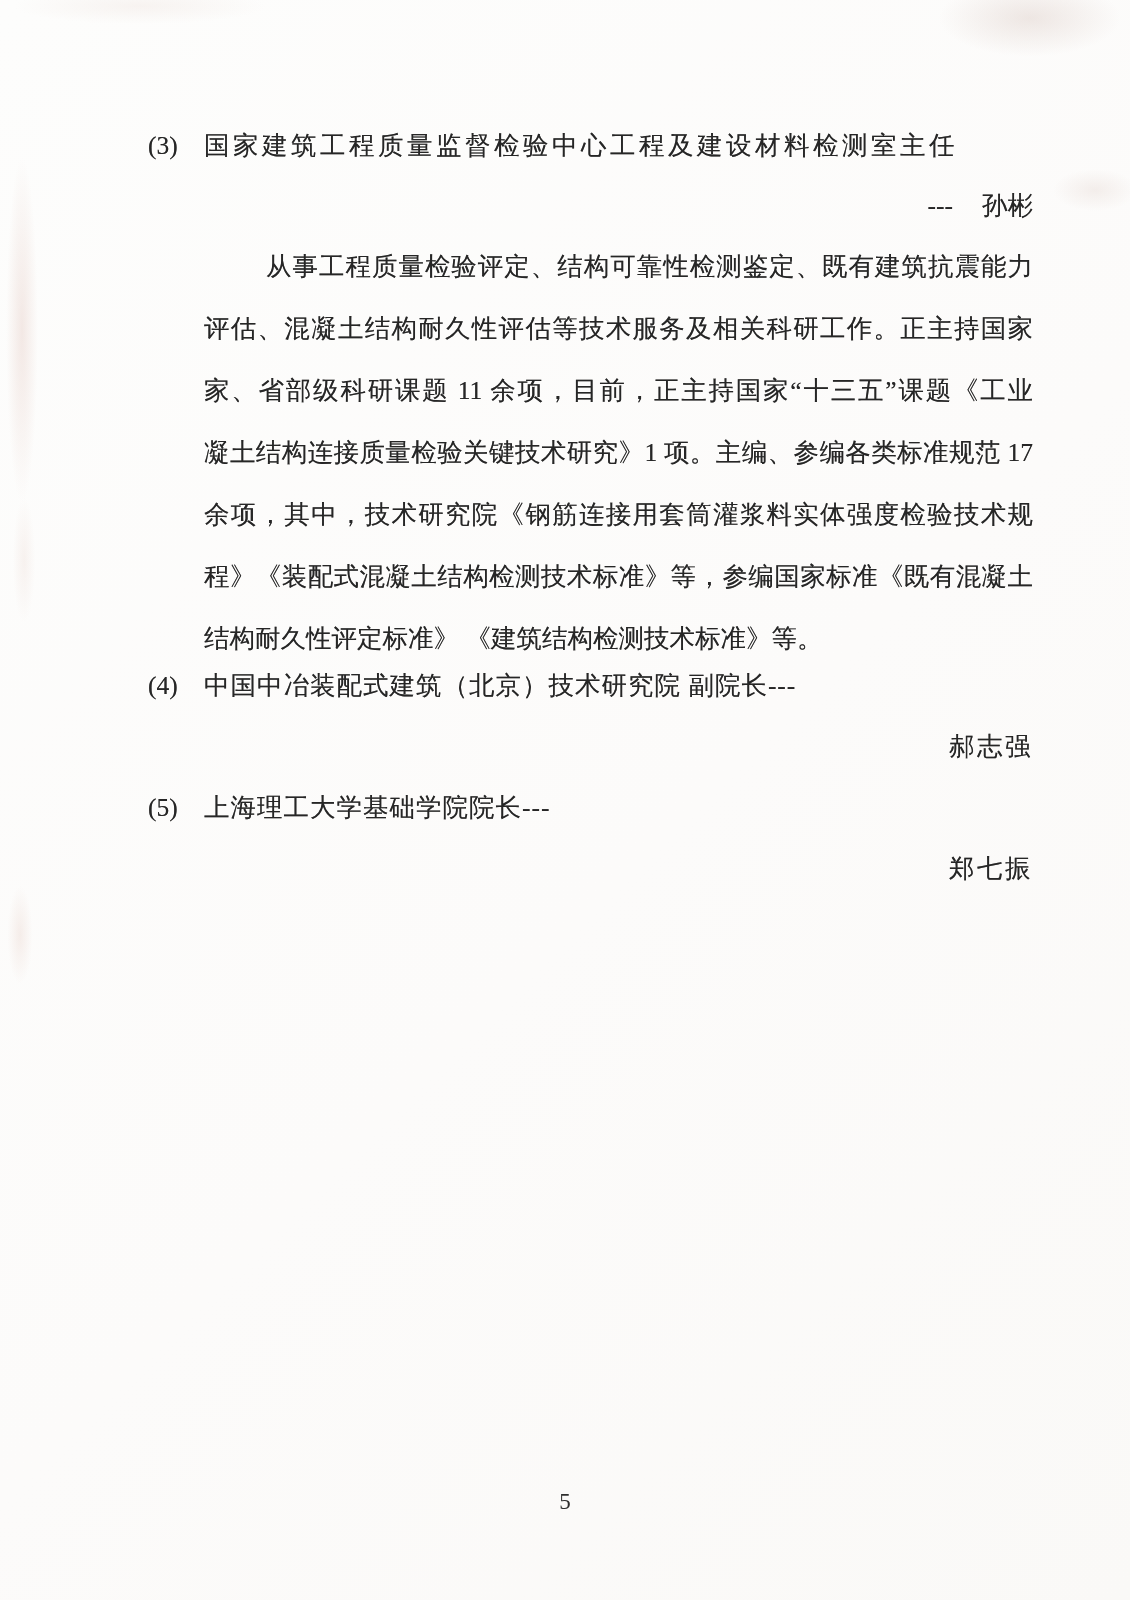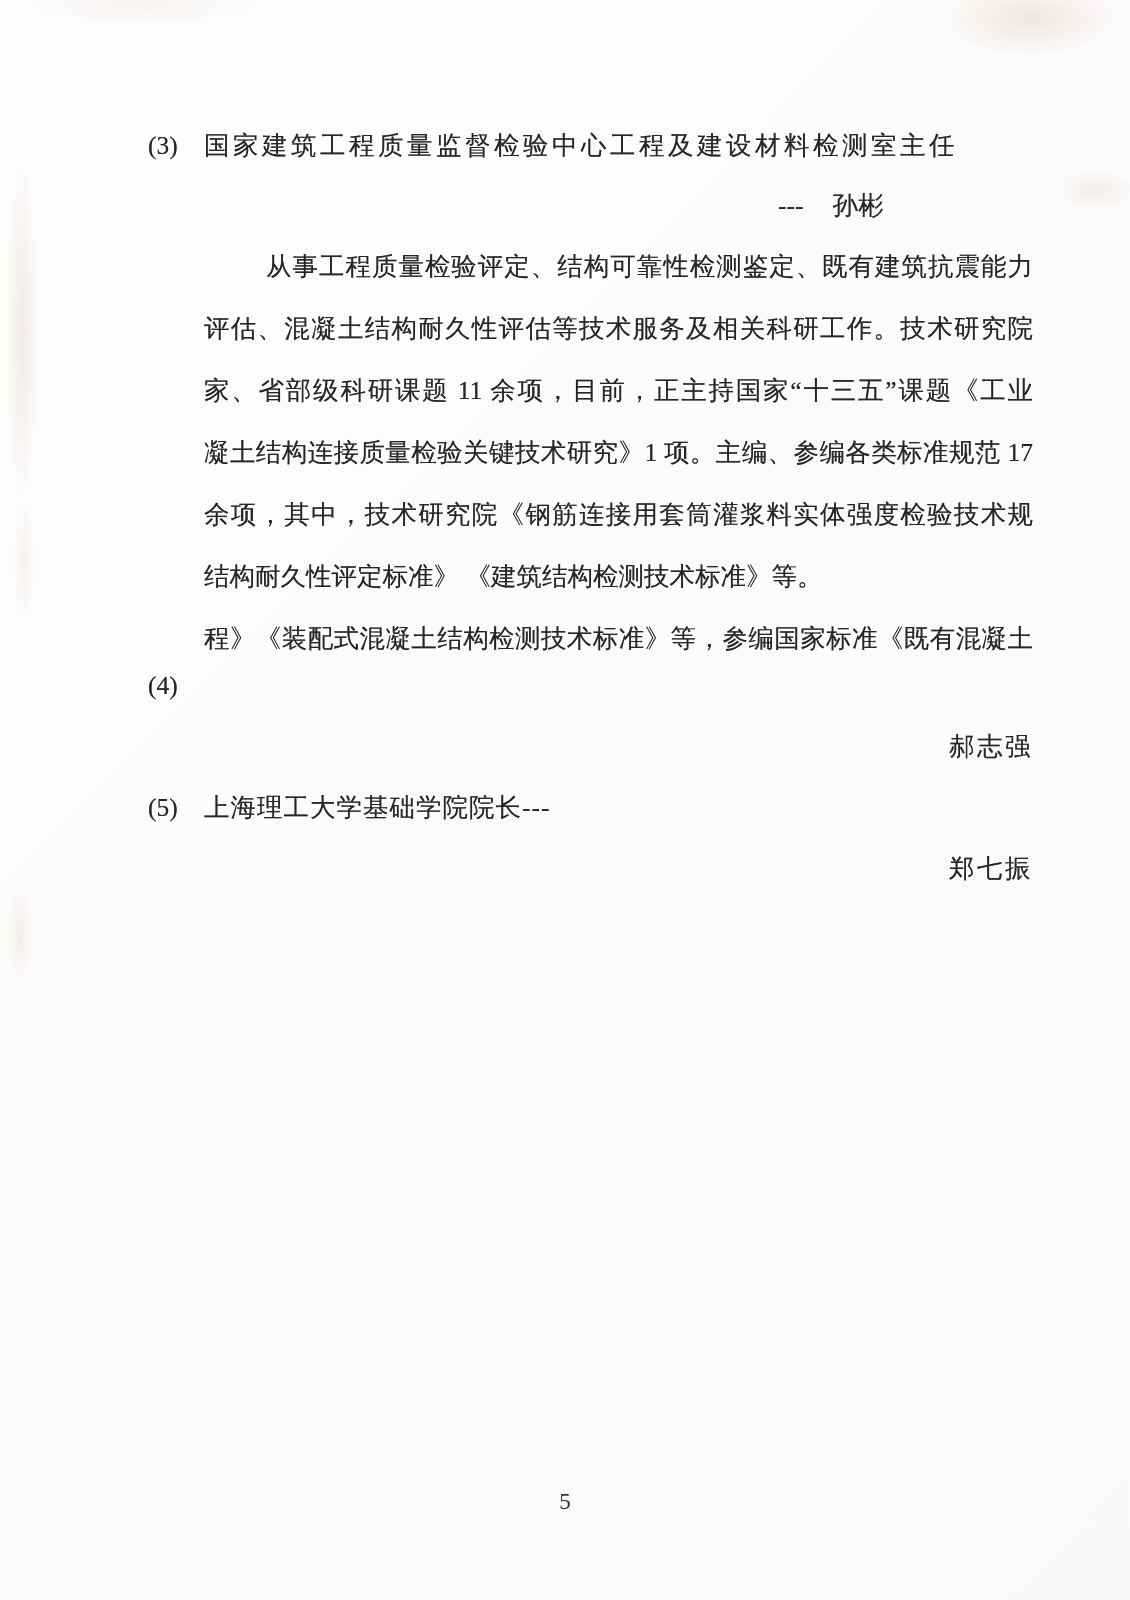"--- 孙彬" .attr-row { text-align: none -> right }
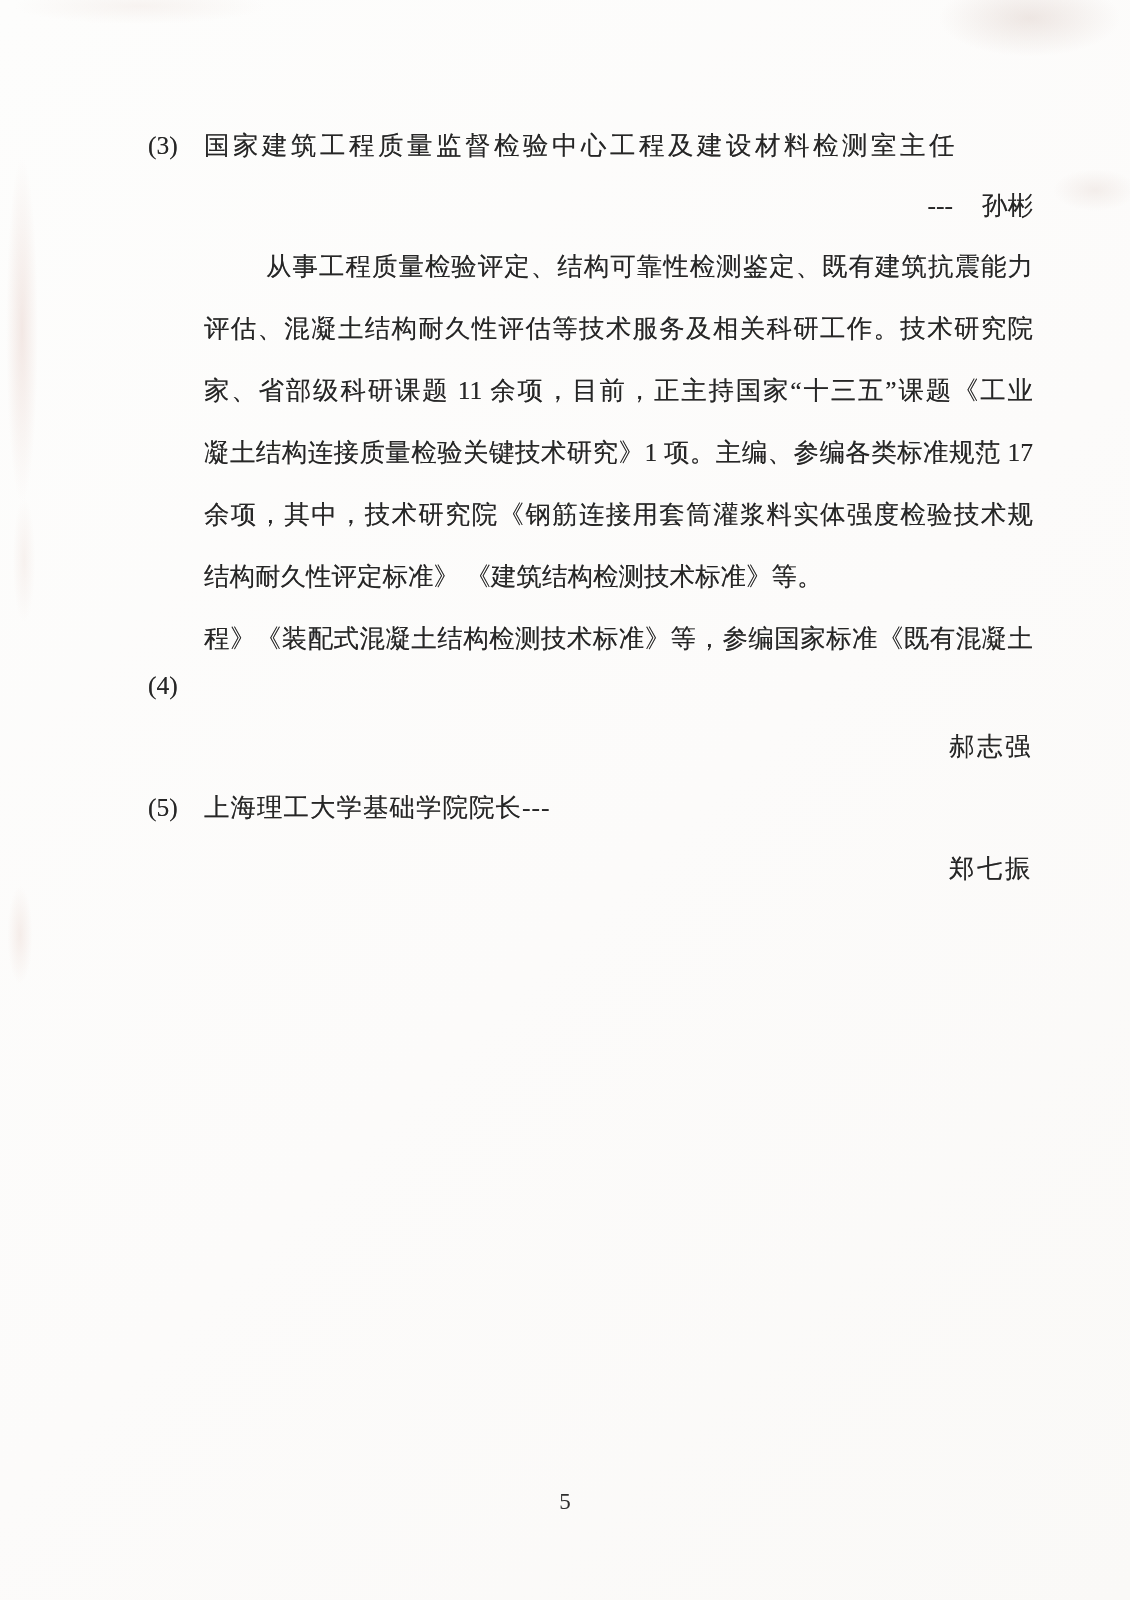"评估、混凝土结构耐久性评估等技术服务及相关科研工作。技术研究院" div.pline { text: 技术研究院 -> 正主持国家 }
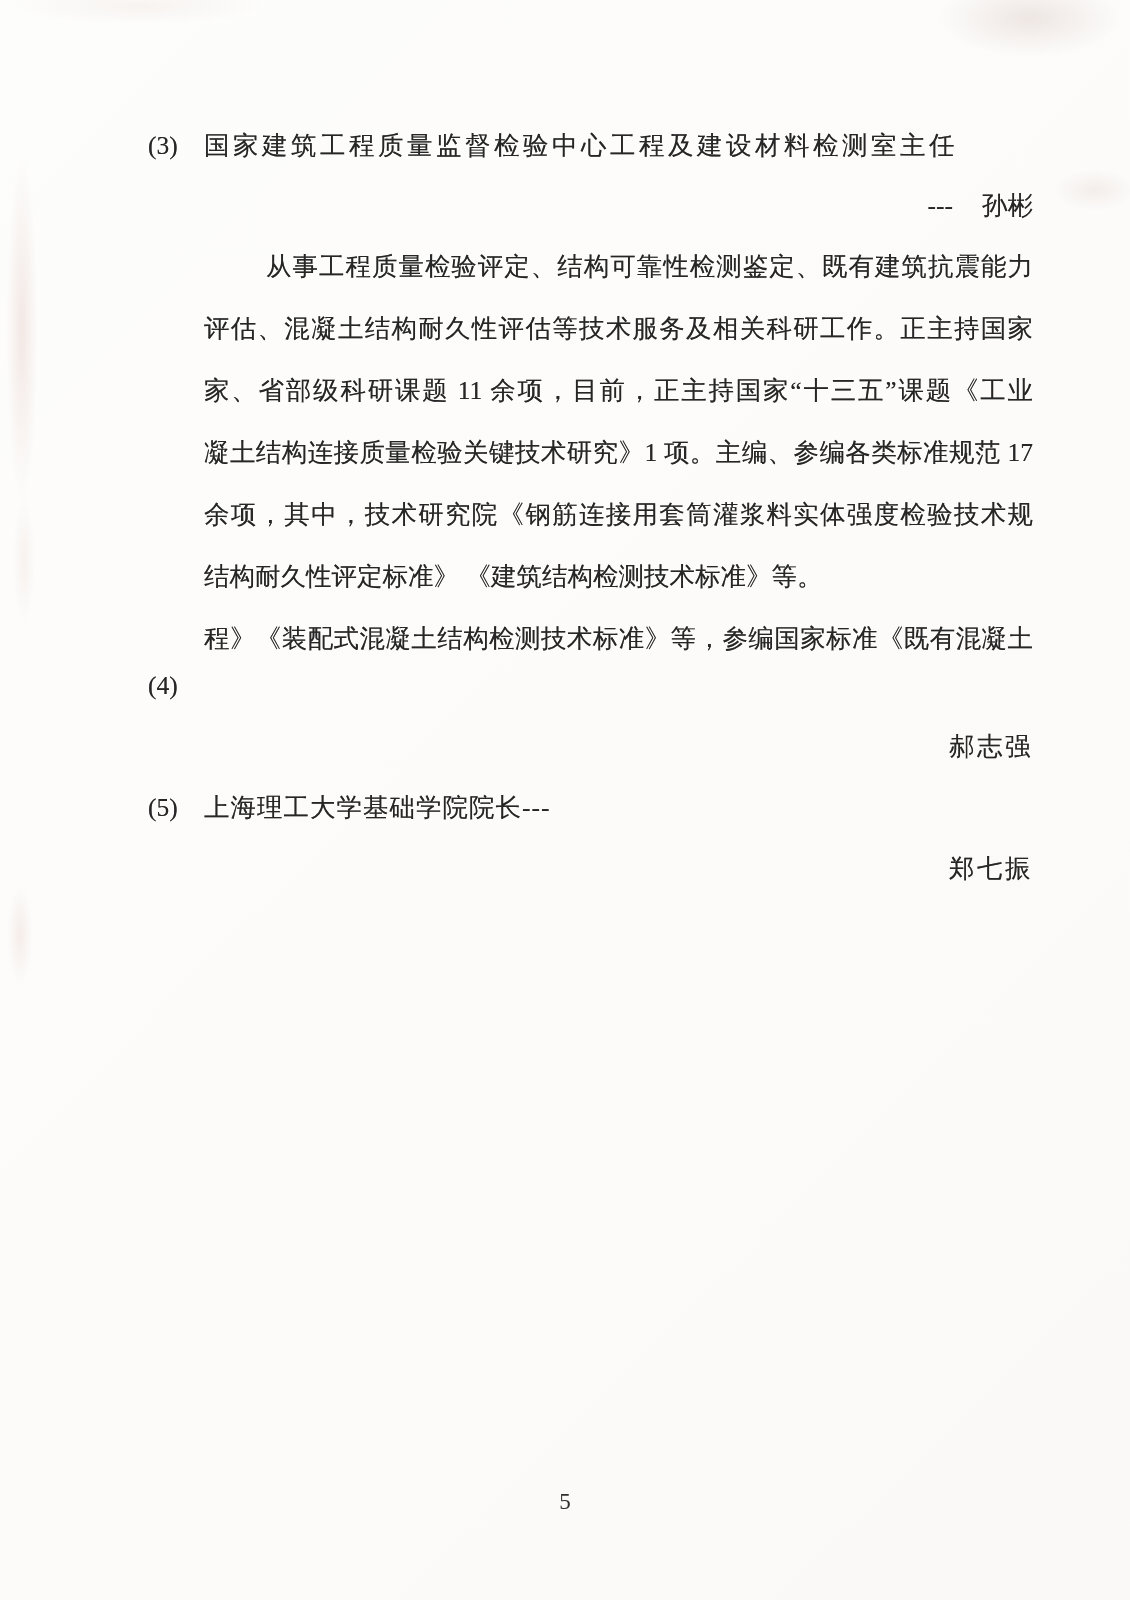"结构耐久性评定标准》 《建筑结构检测技术标准》等。" div.pline { order: before "程》《装配式混凝土结构检测技术标准》等，参编国家标准《既有混凝土" -> after "程》《装配式混凝土结构检测技术标准》等，参编国家标准《既有混凝土" }
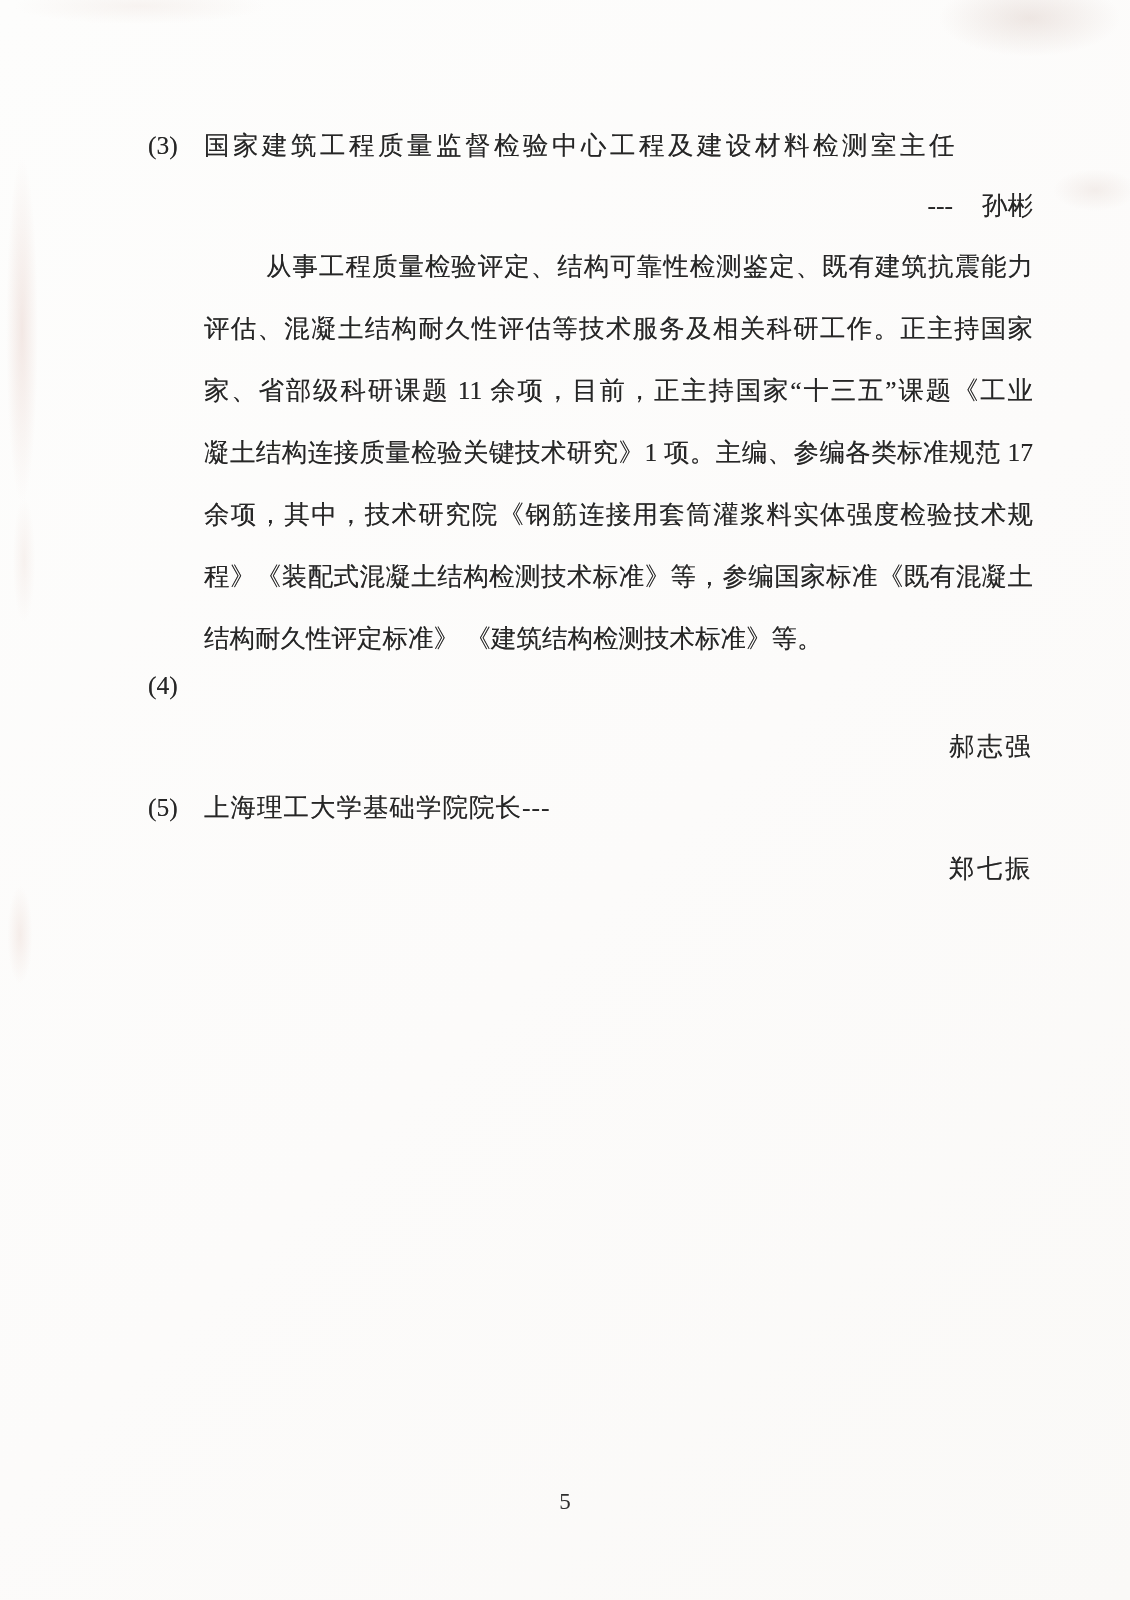"中国中冶装配式建筑（北京）技术研究院 副院长---" span.title-narrow { html: none -> <span>中国中冶装配式建筑（北京）技术研究院 副院长---</span> }
